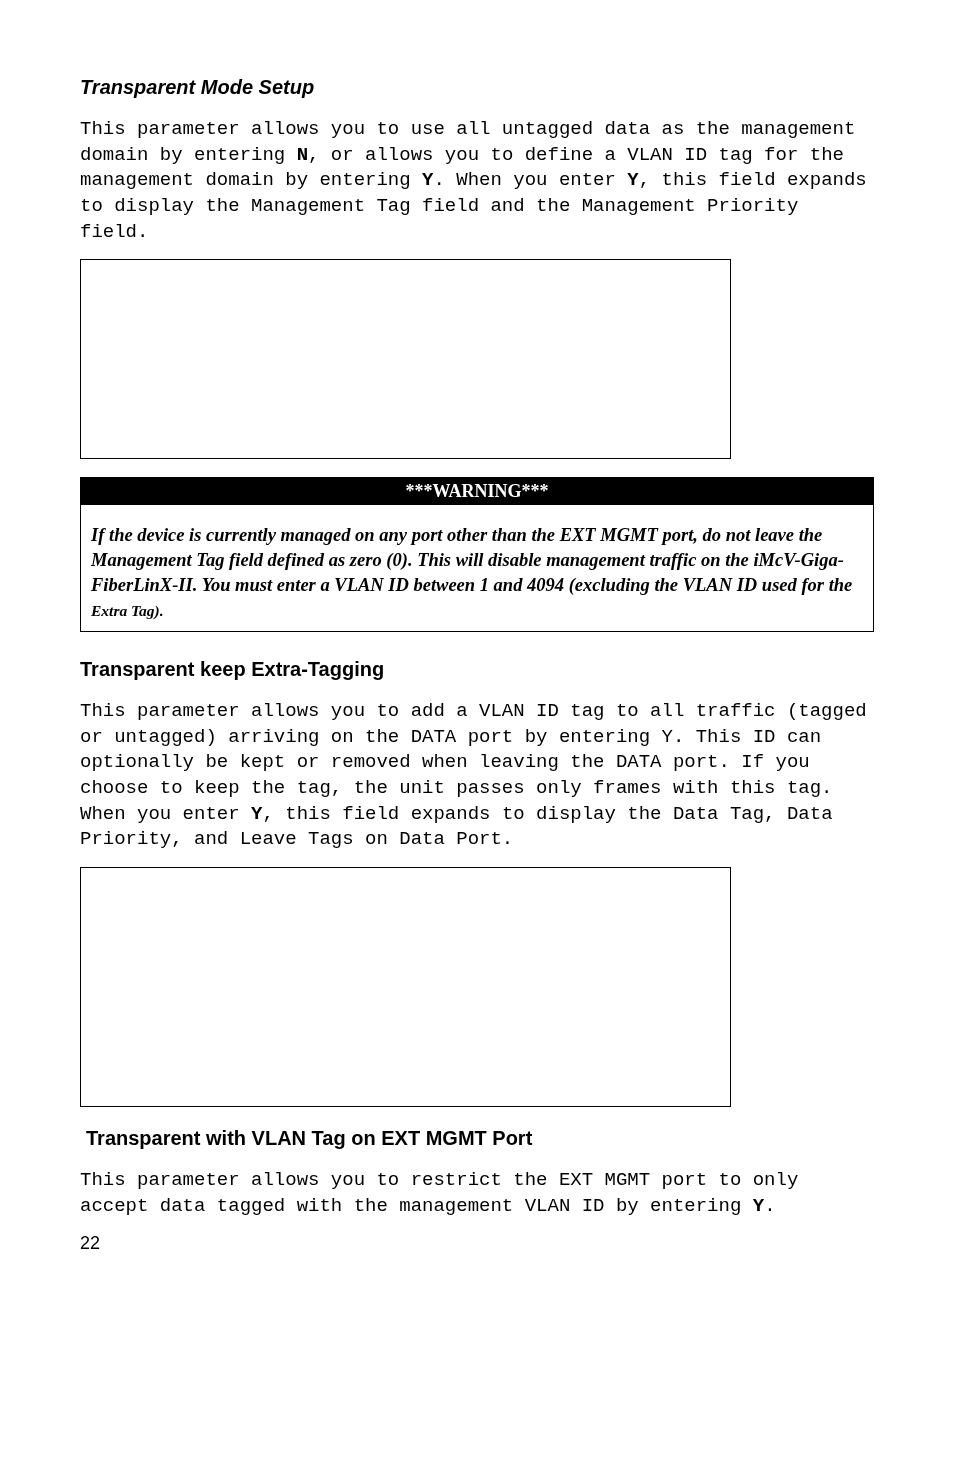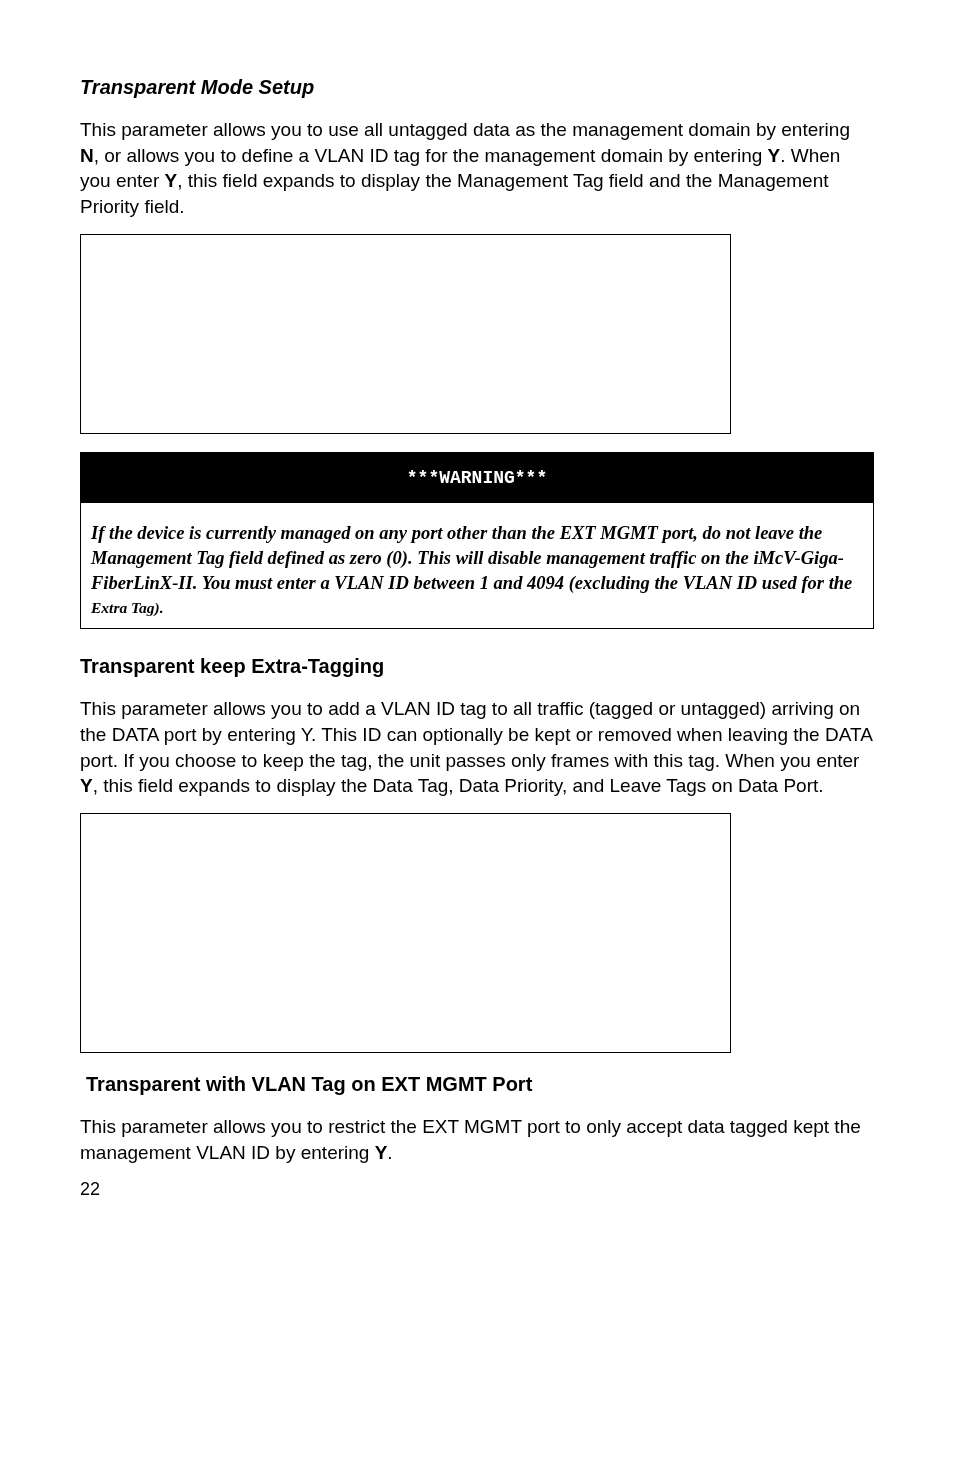"This parameter allows you to" .body-text { font-family: Liberation Sans, sans-serif -> Liberation Mono, monospace }
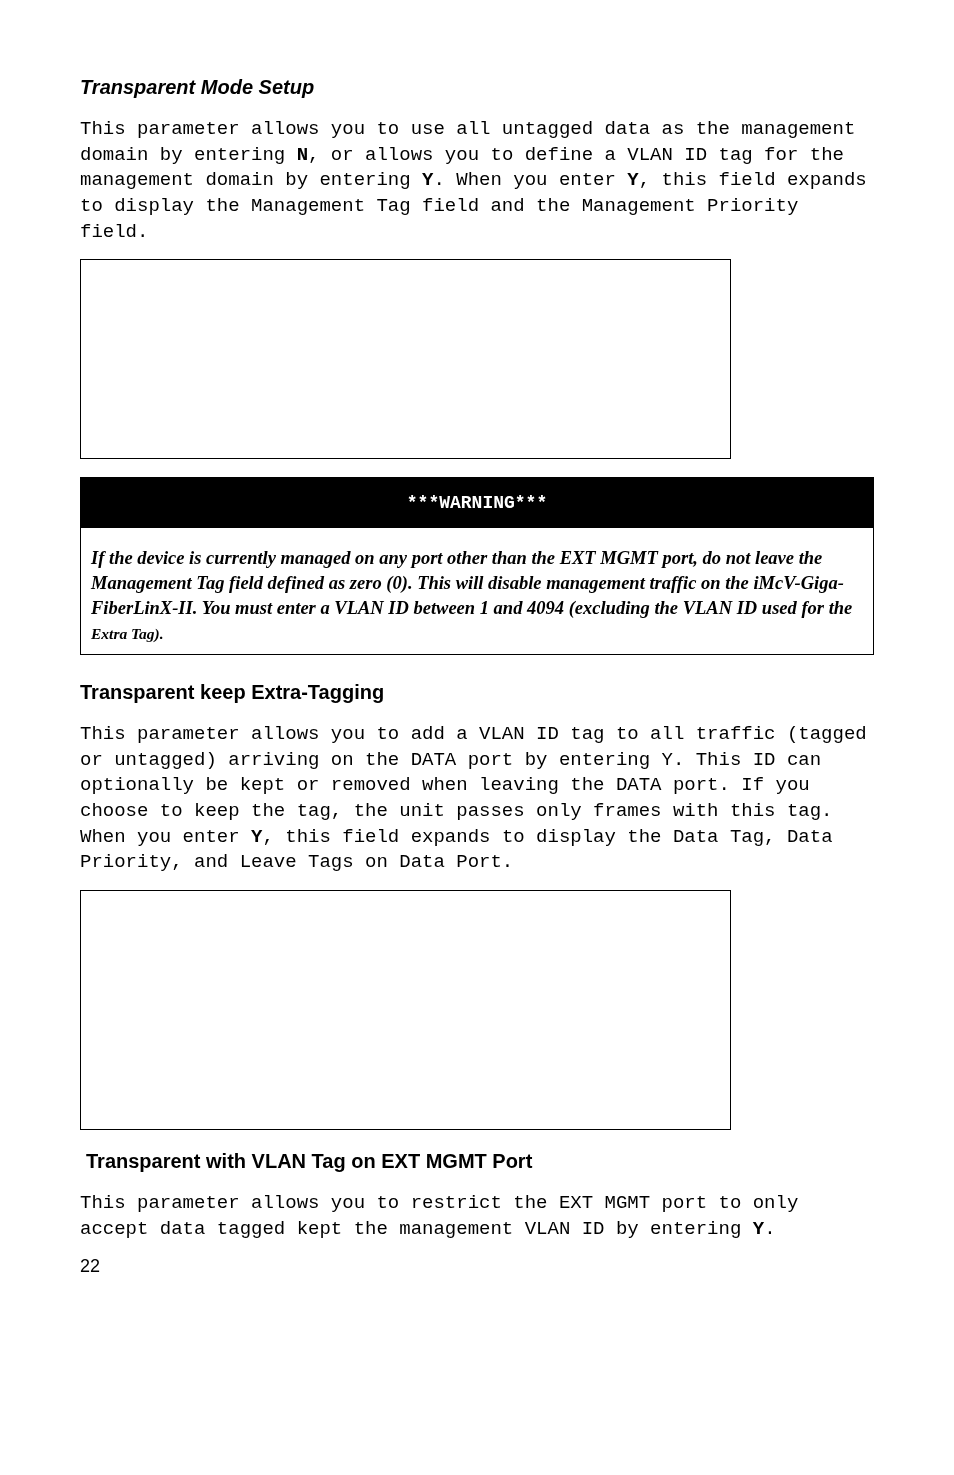"***WARNING***" .warning-header { font-family: Liberation Mono, monospace -> Liberation Serif, serif; padding: 15px 0 -> 3px 0 }
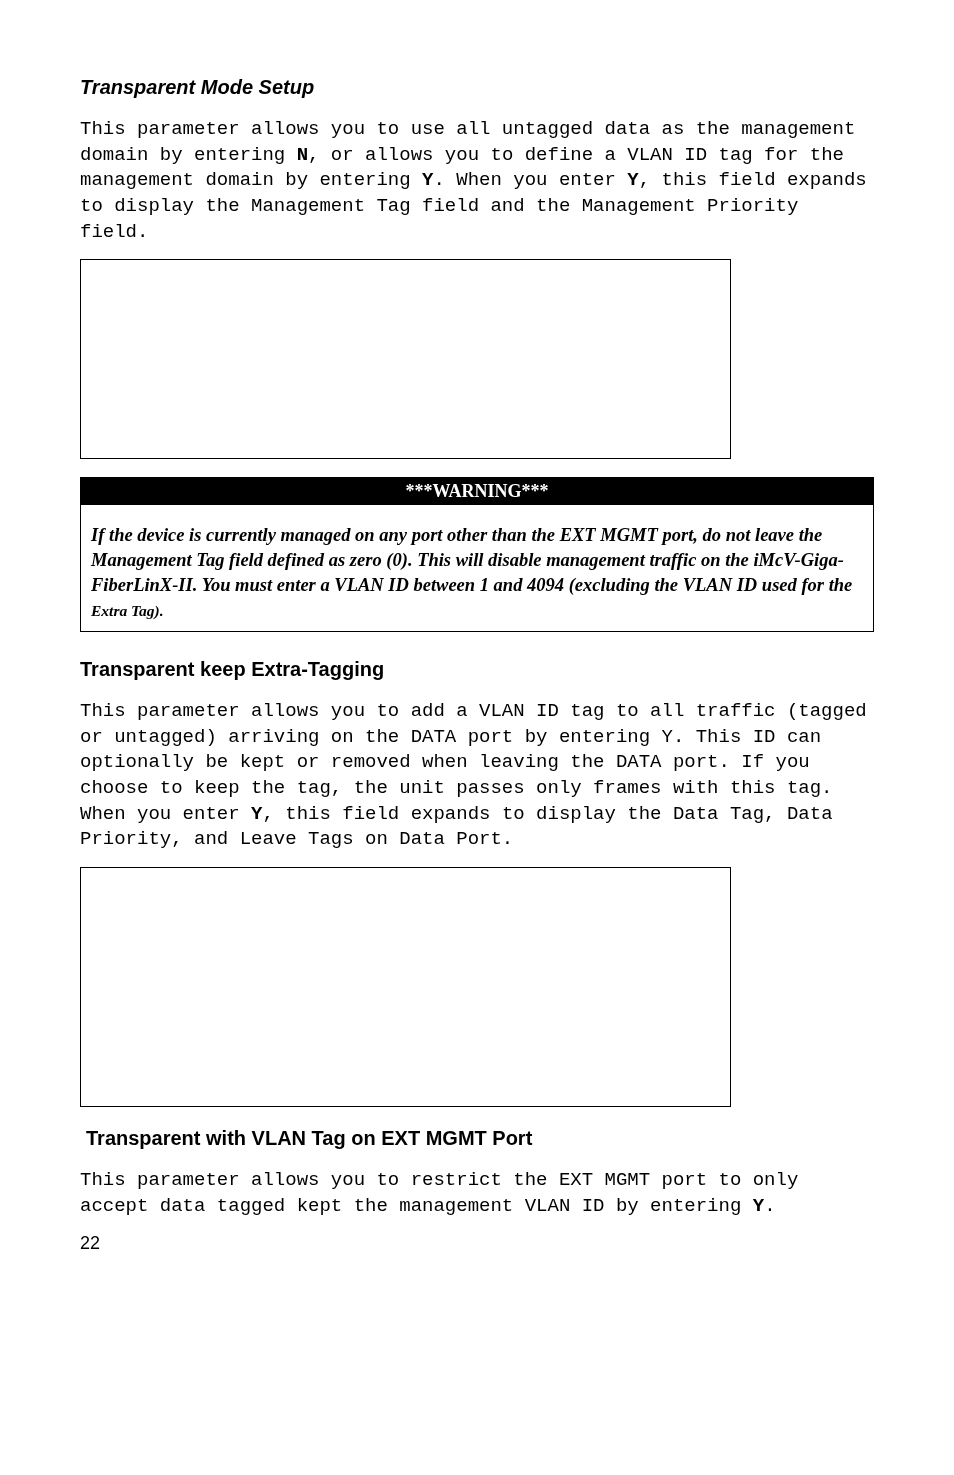"This parameter allows you to restrict" span { text: kept -> with }
